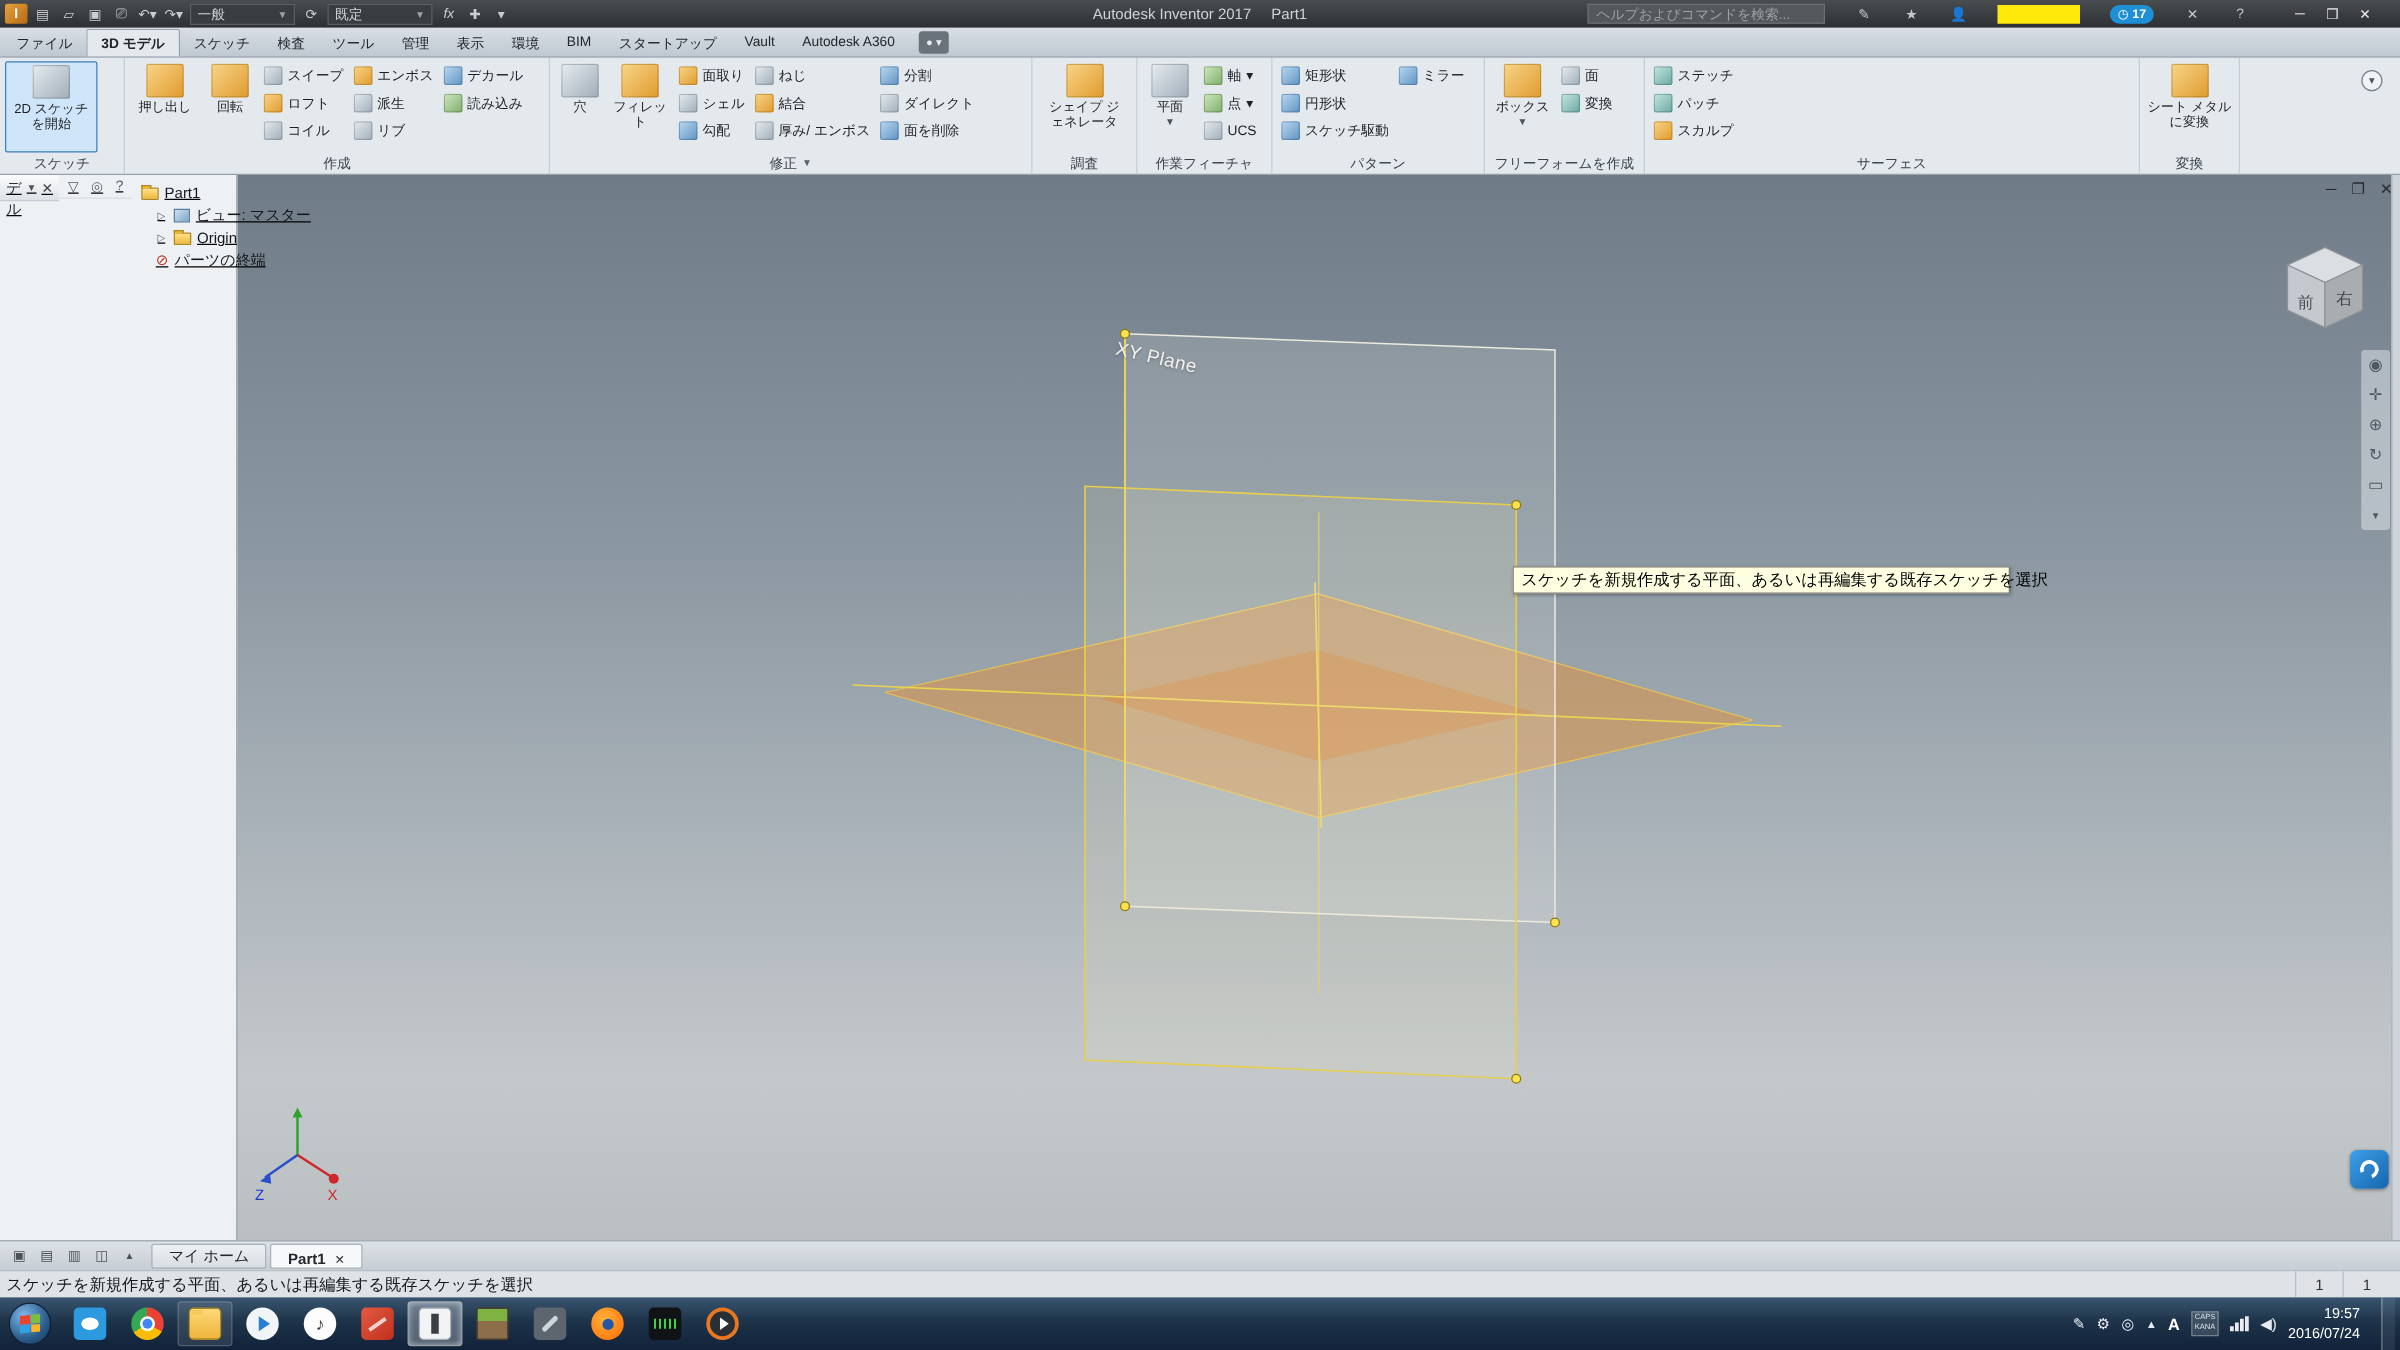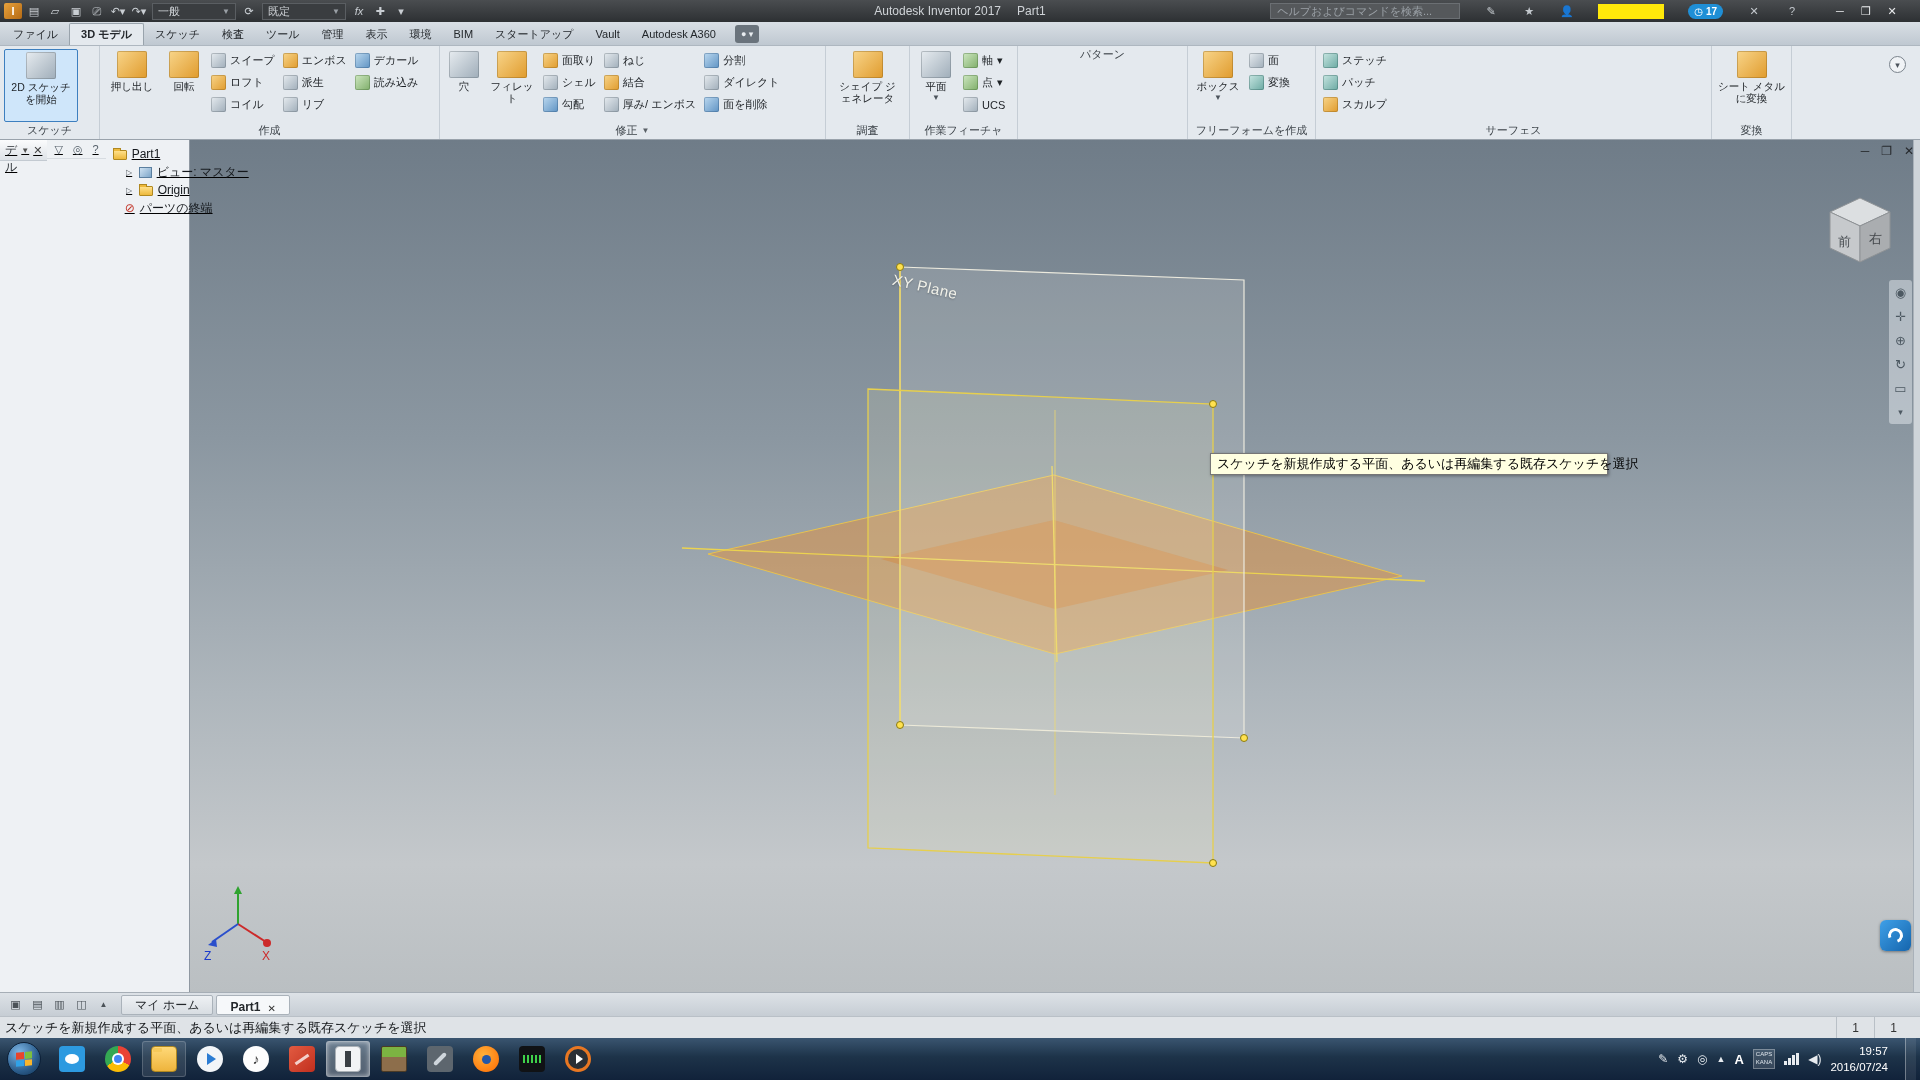"矩形状" div.rcontent { html: none -> <div> <div> <div> <span></span> <span>矩形状</span> </div> <div> <span></span> <span>円形状</span> </div> <div> <span></span> <span>スケッチ駆動</span> </div> </div> <div> <div> <span></span> <span>ミラー</span> </div> </div> </div> }
